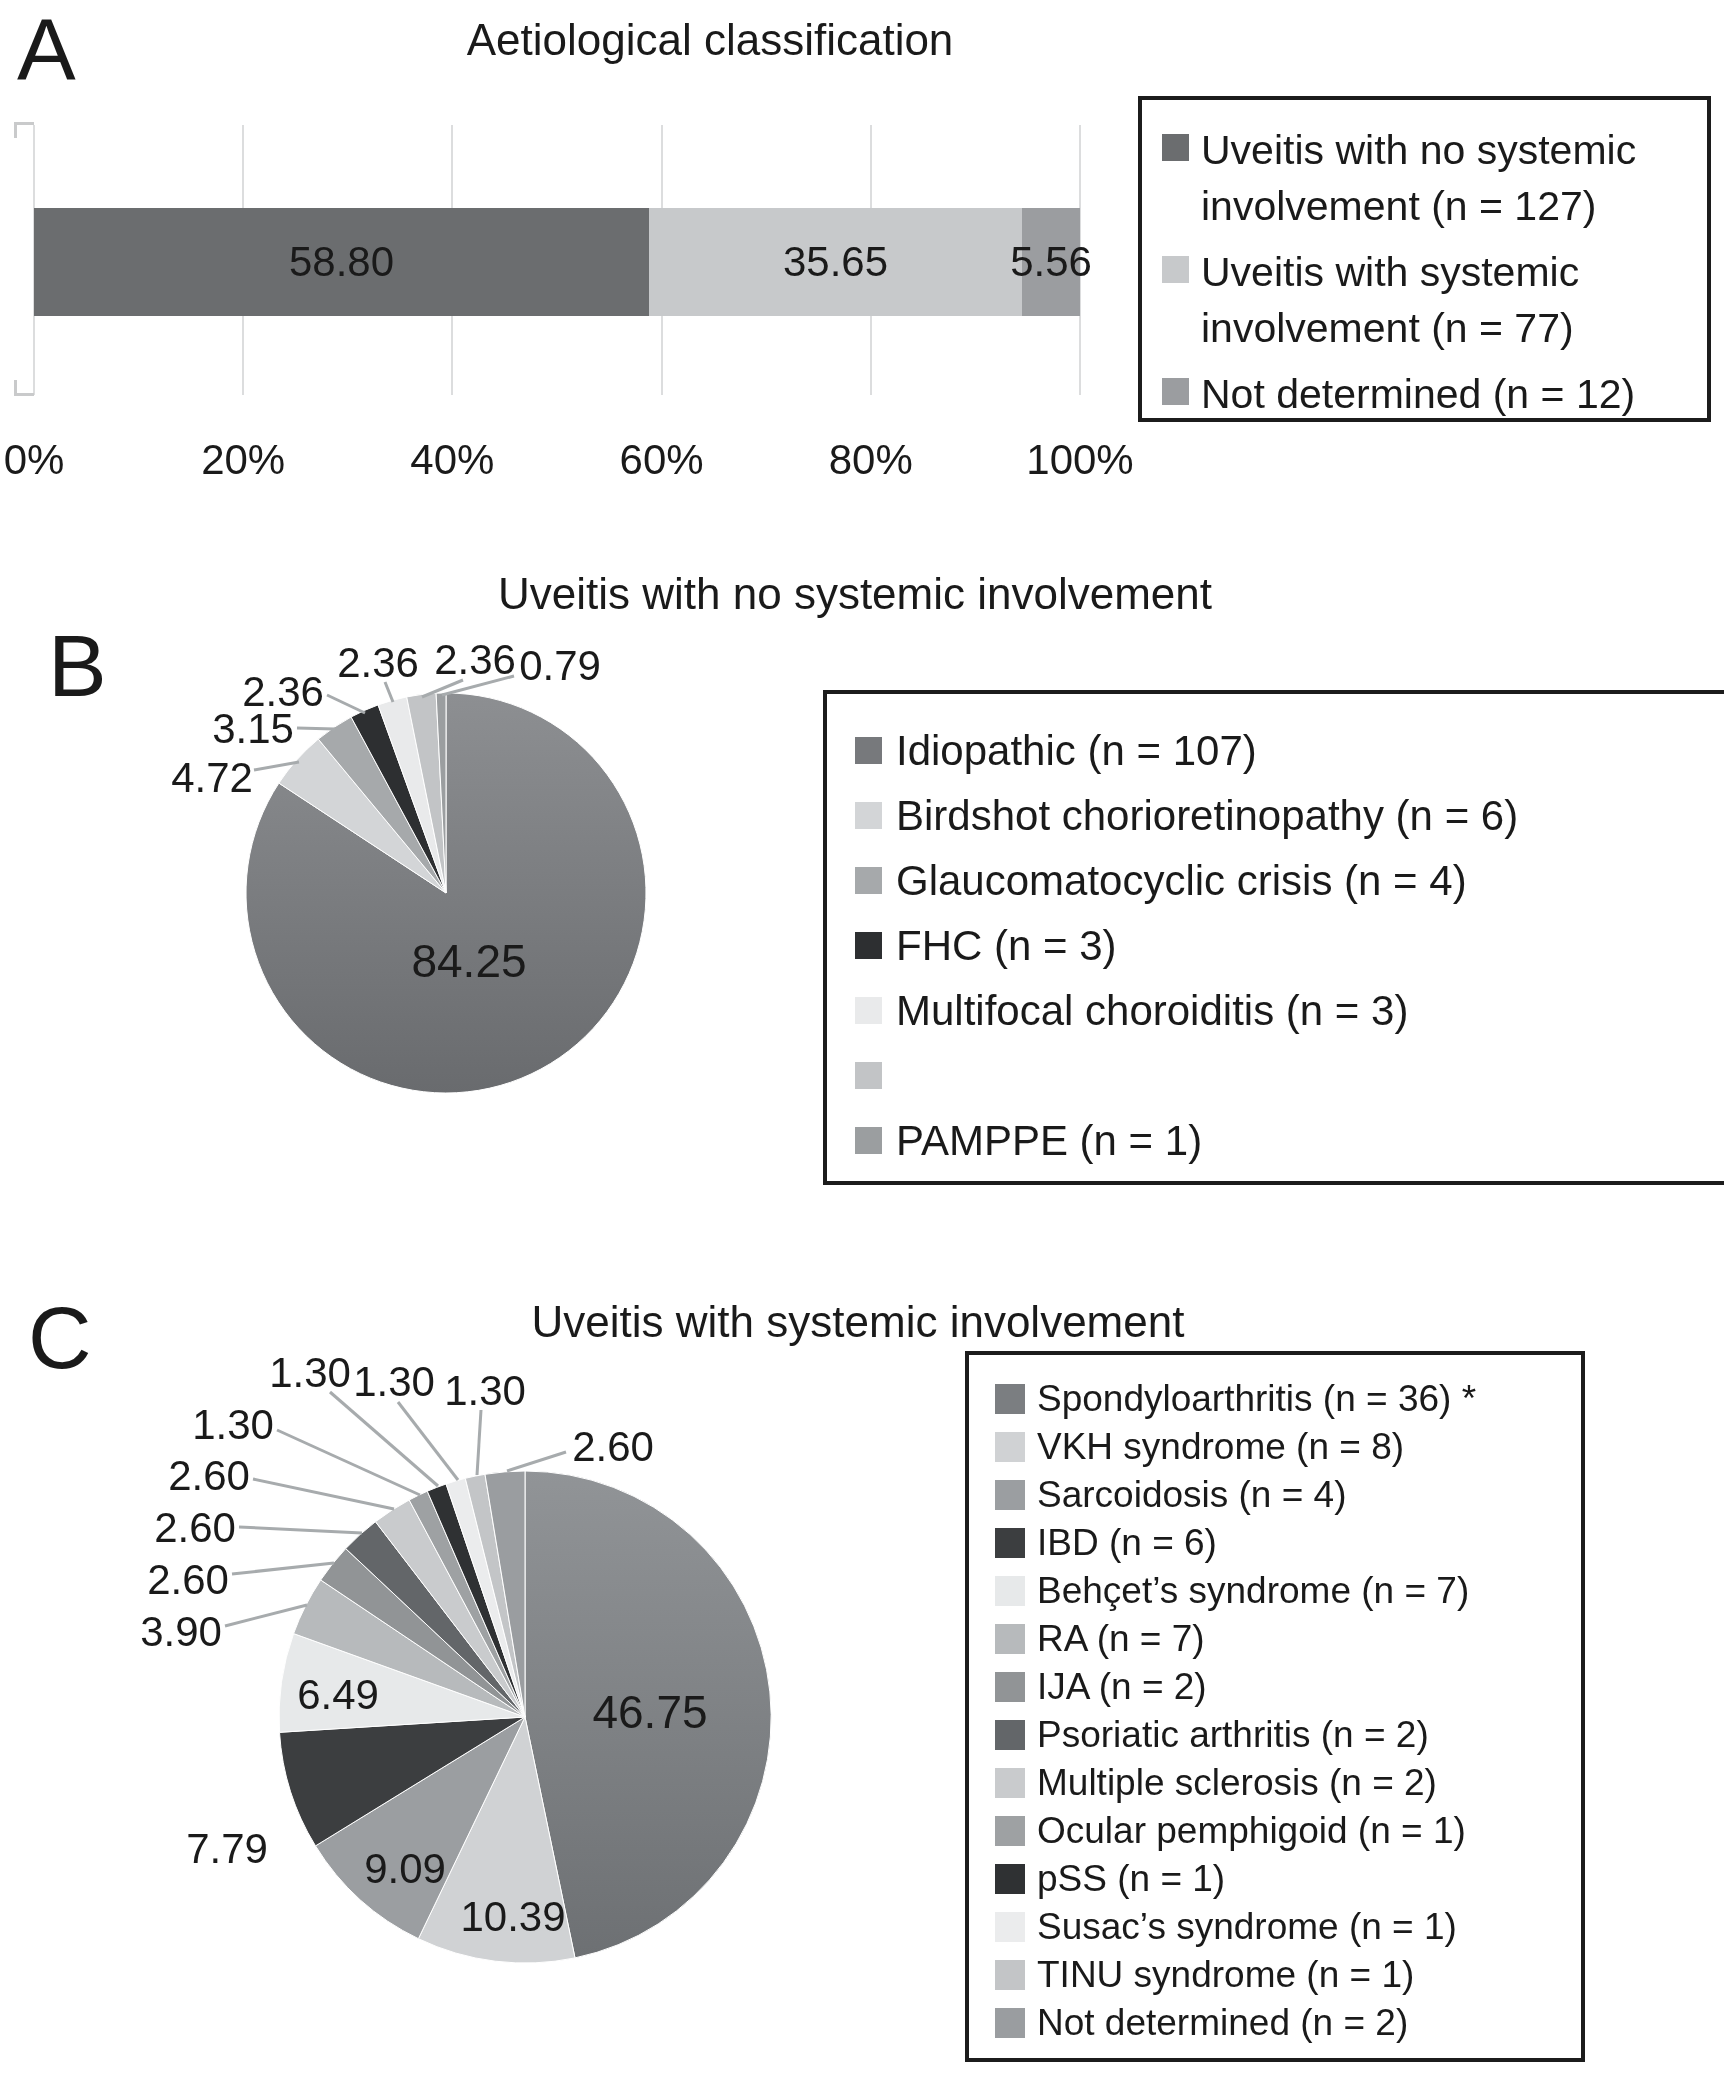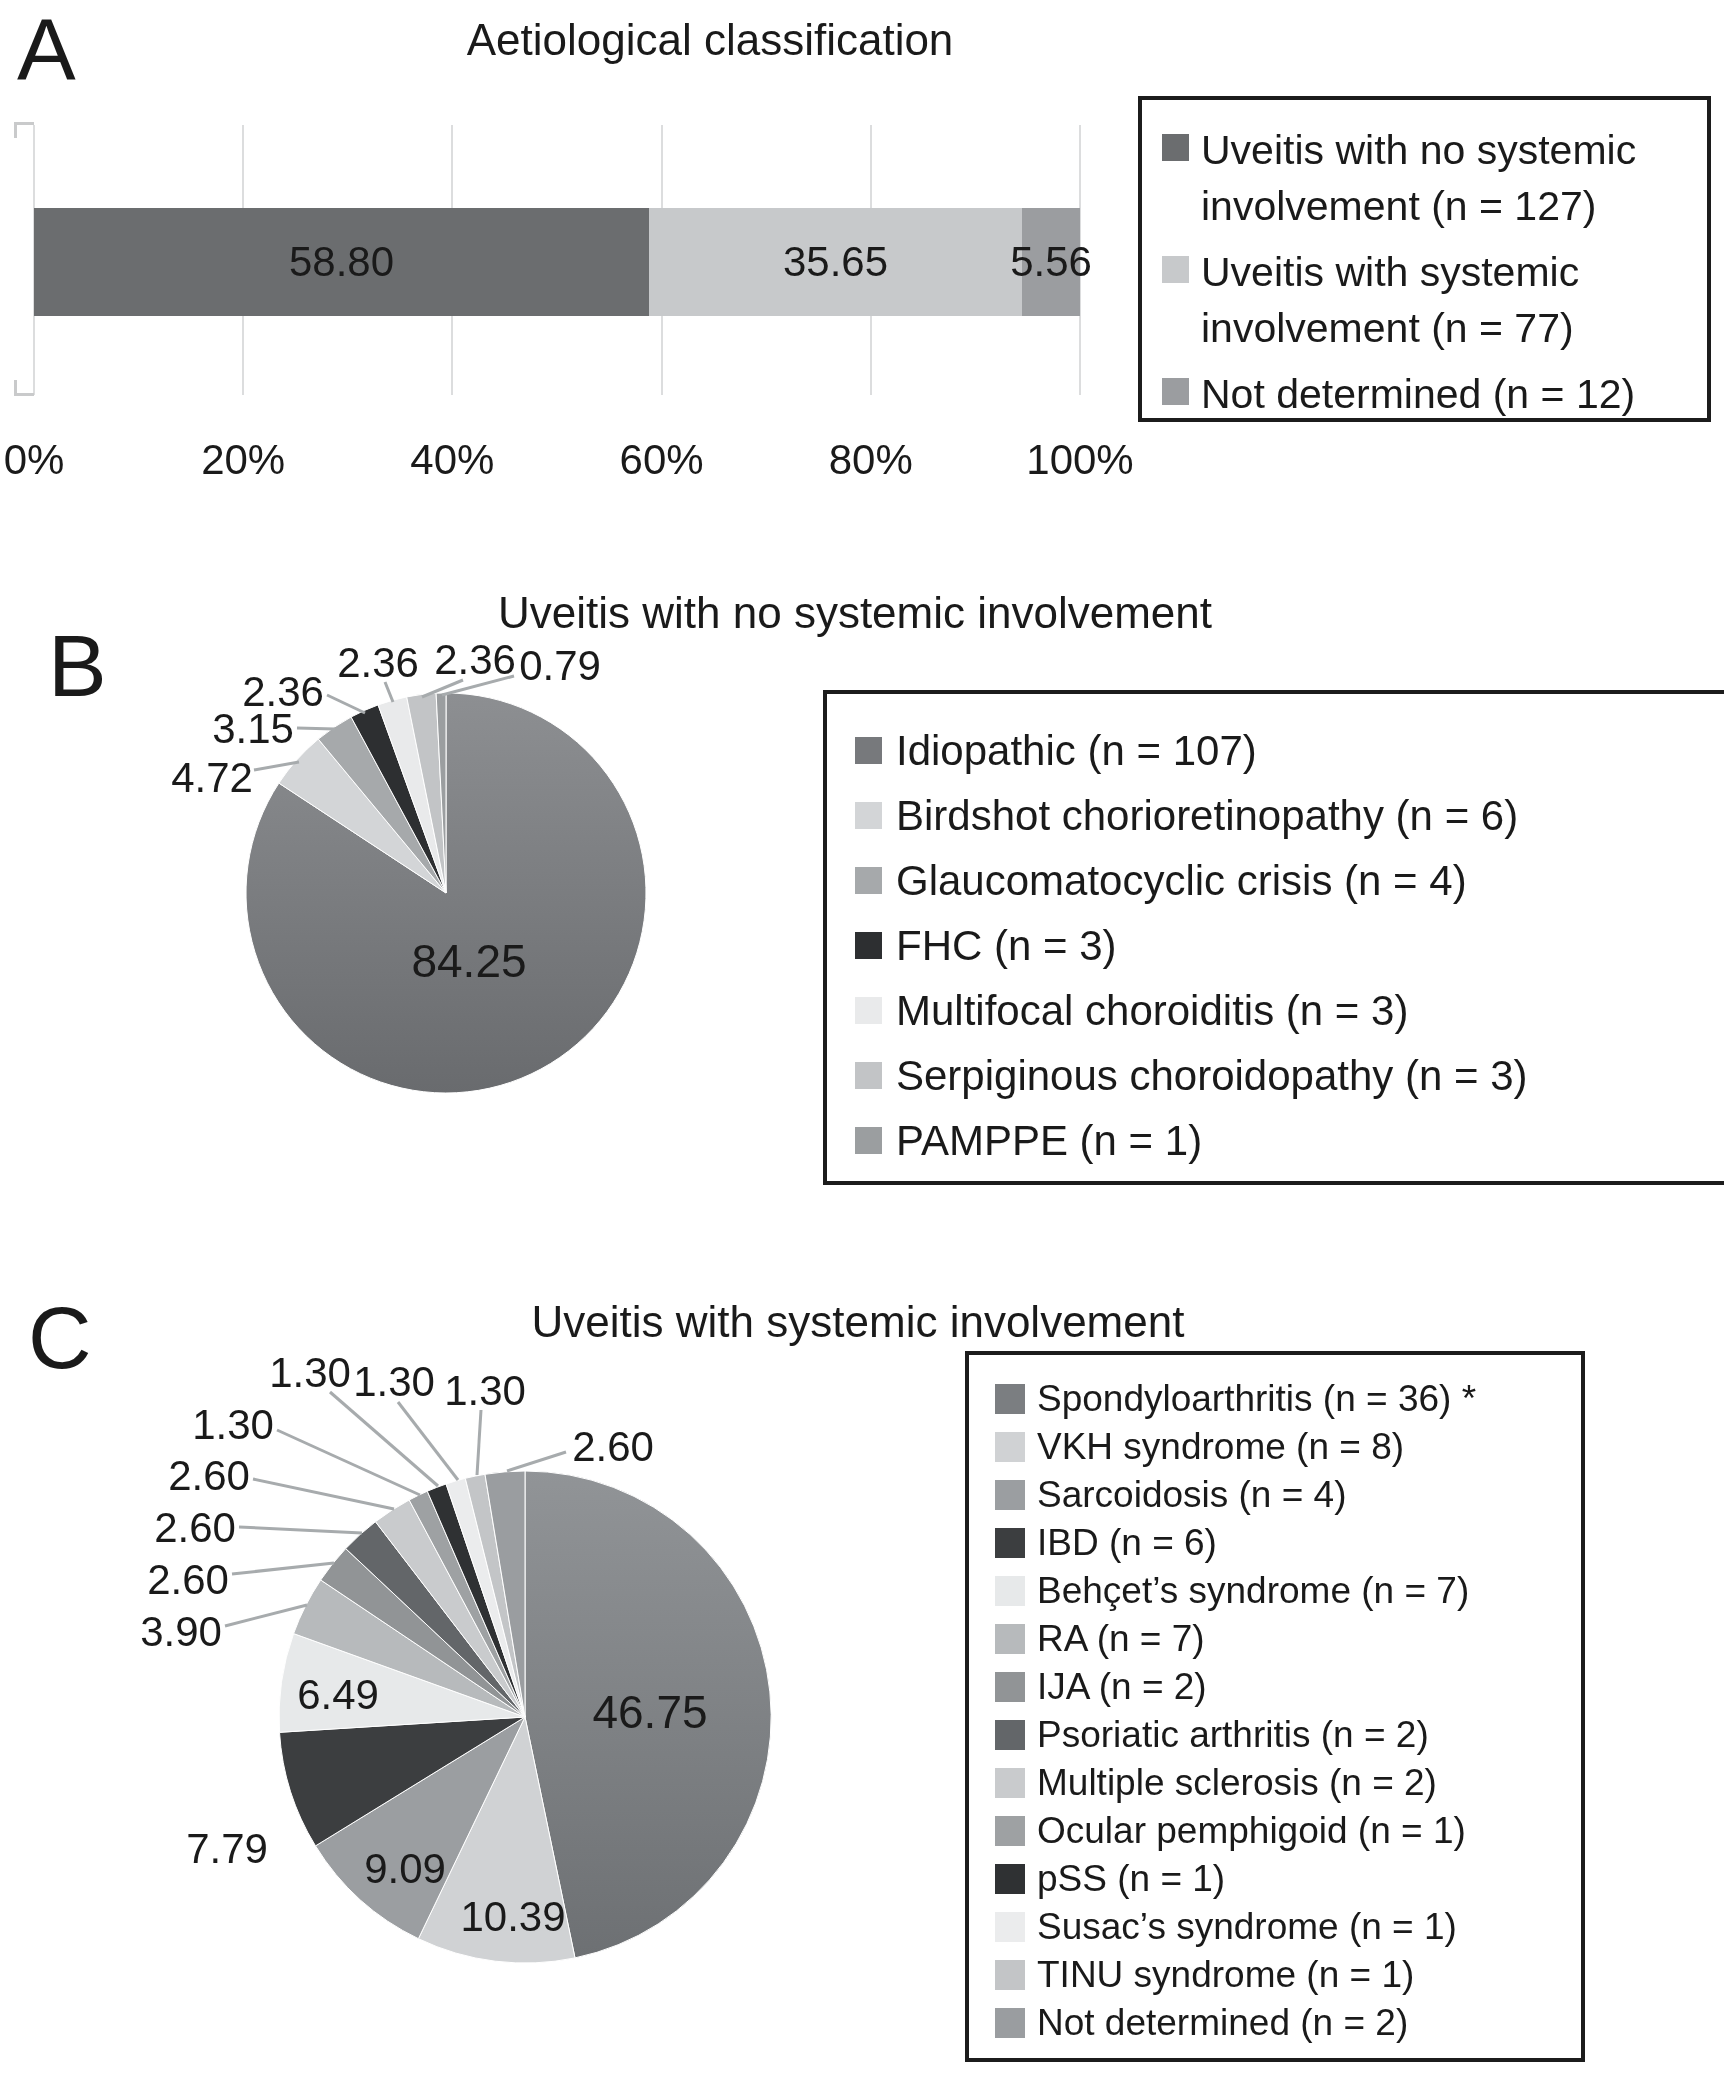"Uveitis with no systemic involvement" div.chart-title { top: 589px -> 570px }
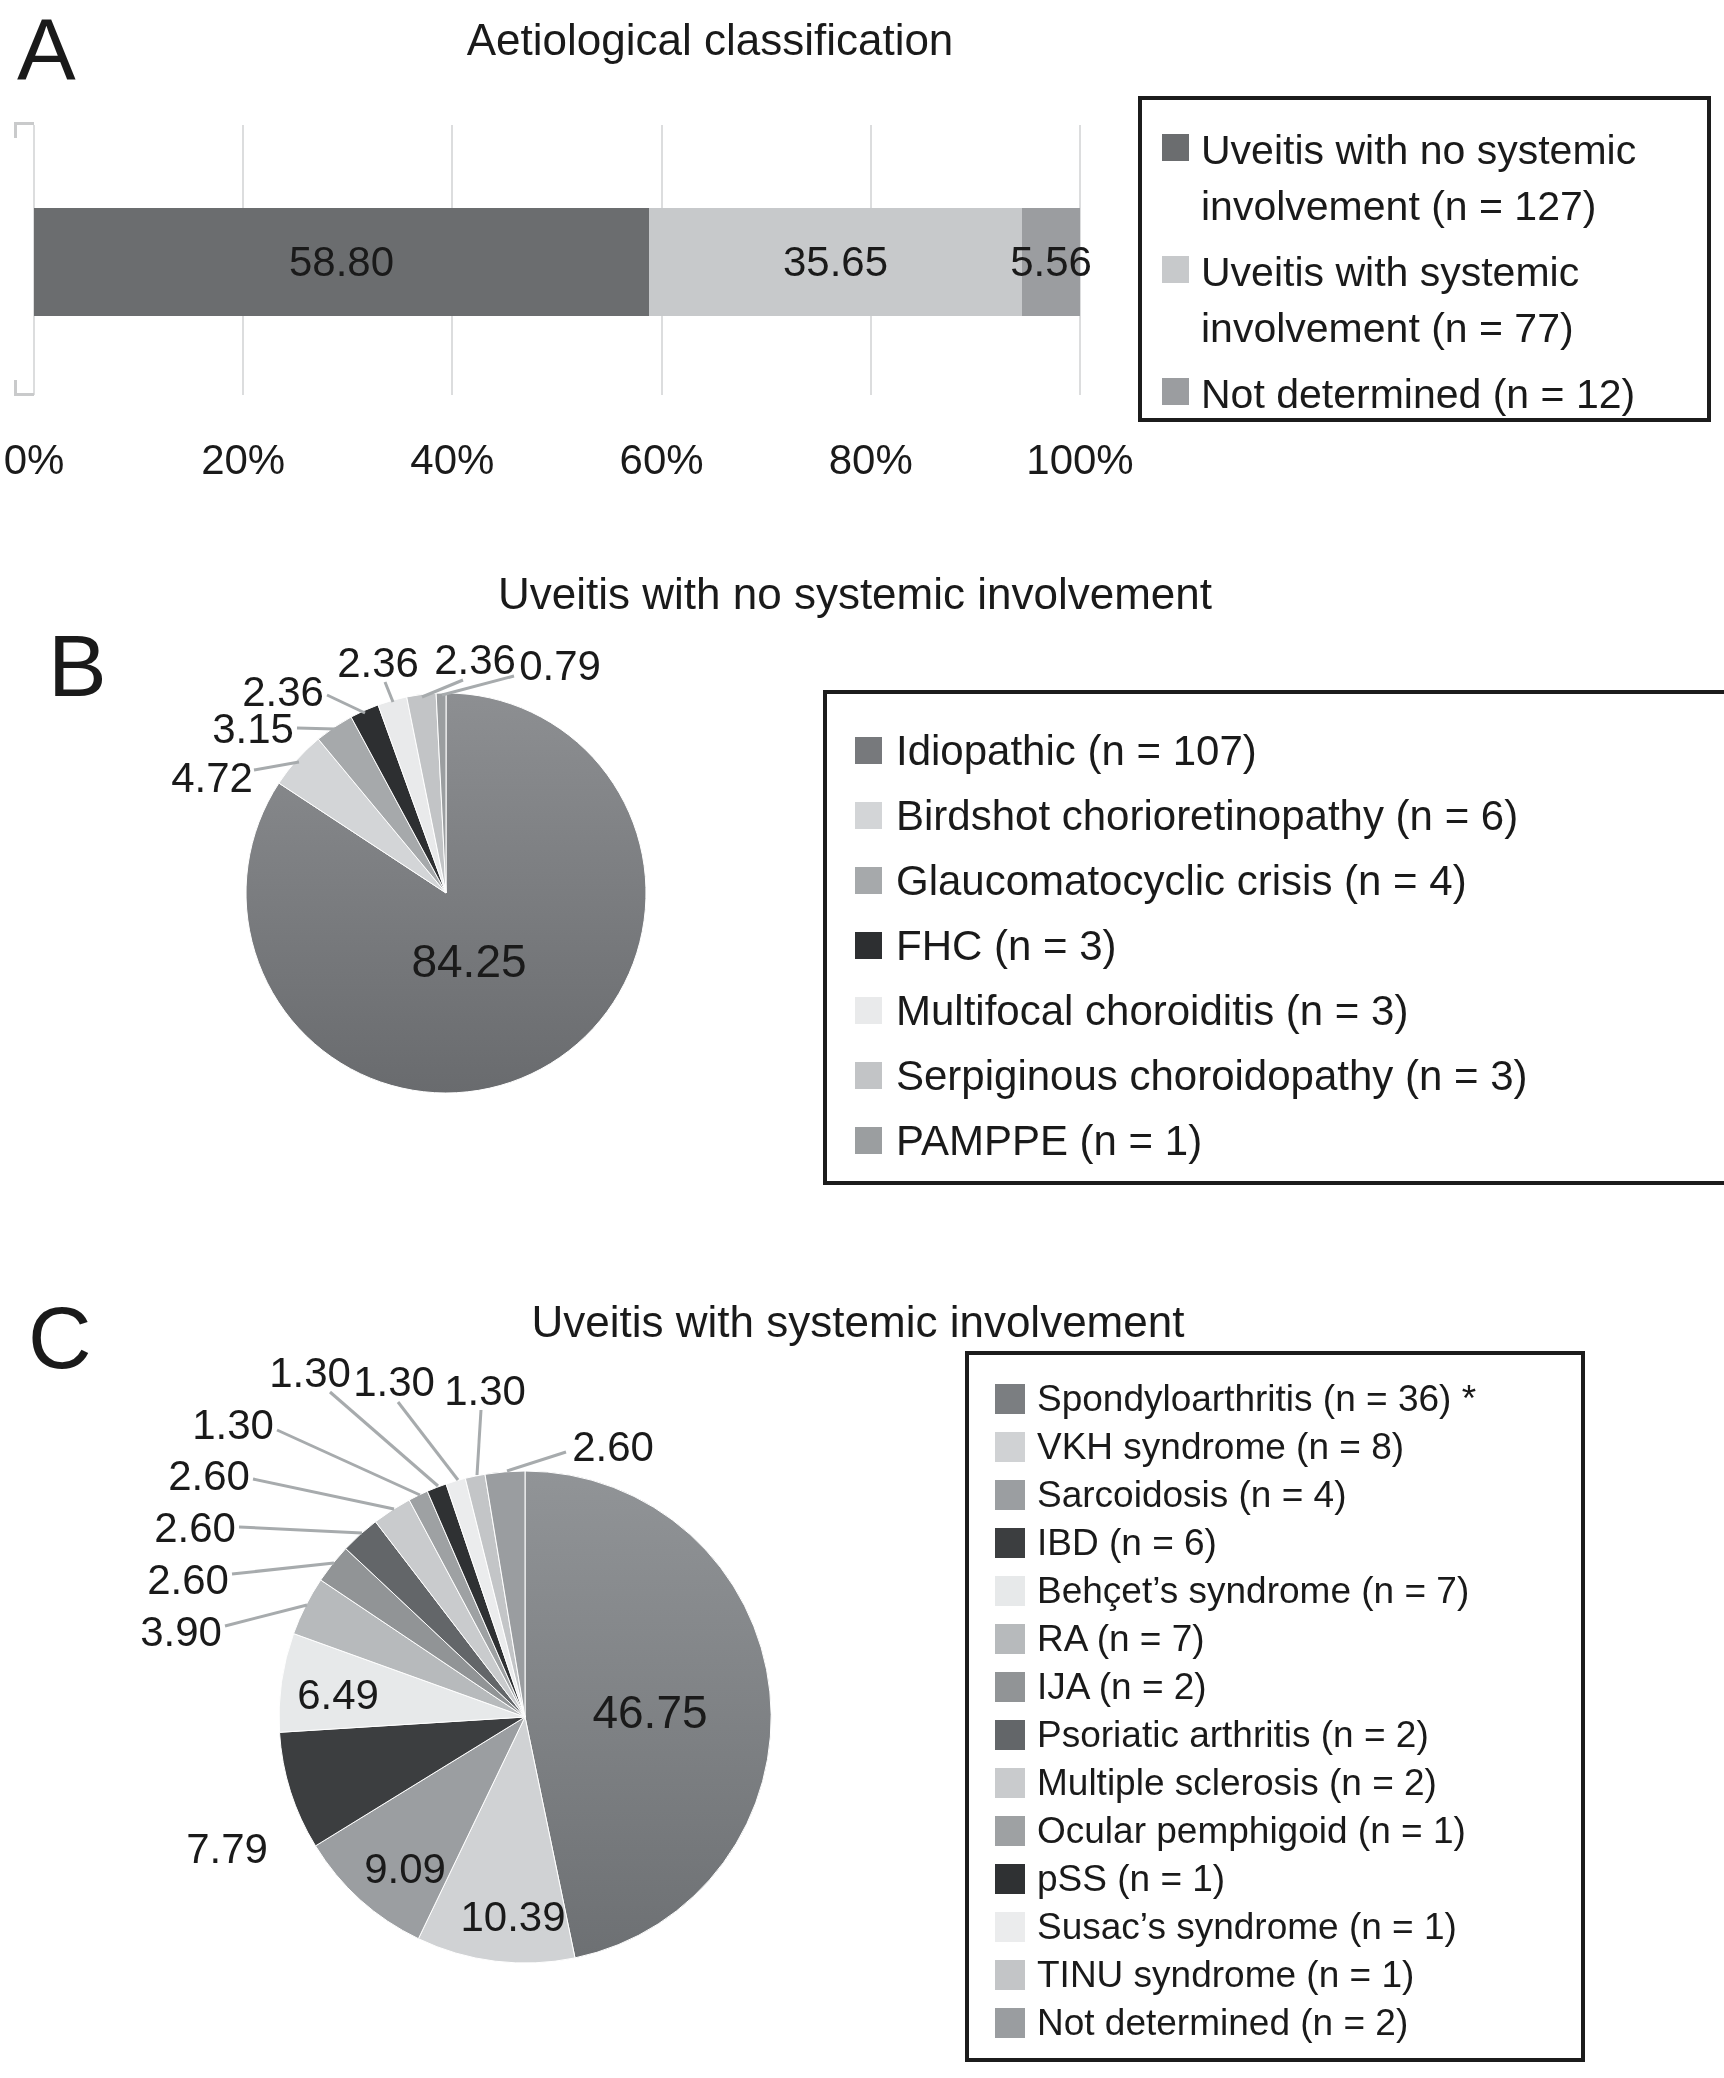"Serpiginous choroidopathy (n = 3)" span.lg-text { html: <span>Serpiginous choroidopathy (n = 3)</span> -> none }
